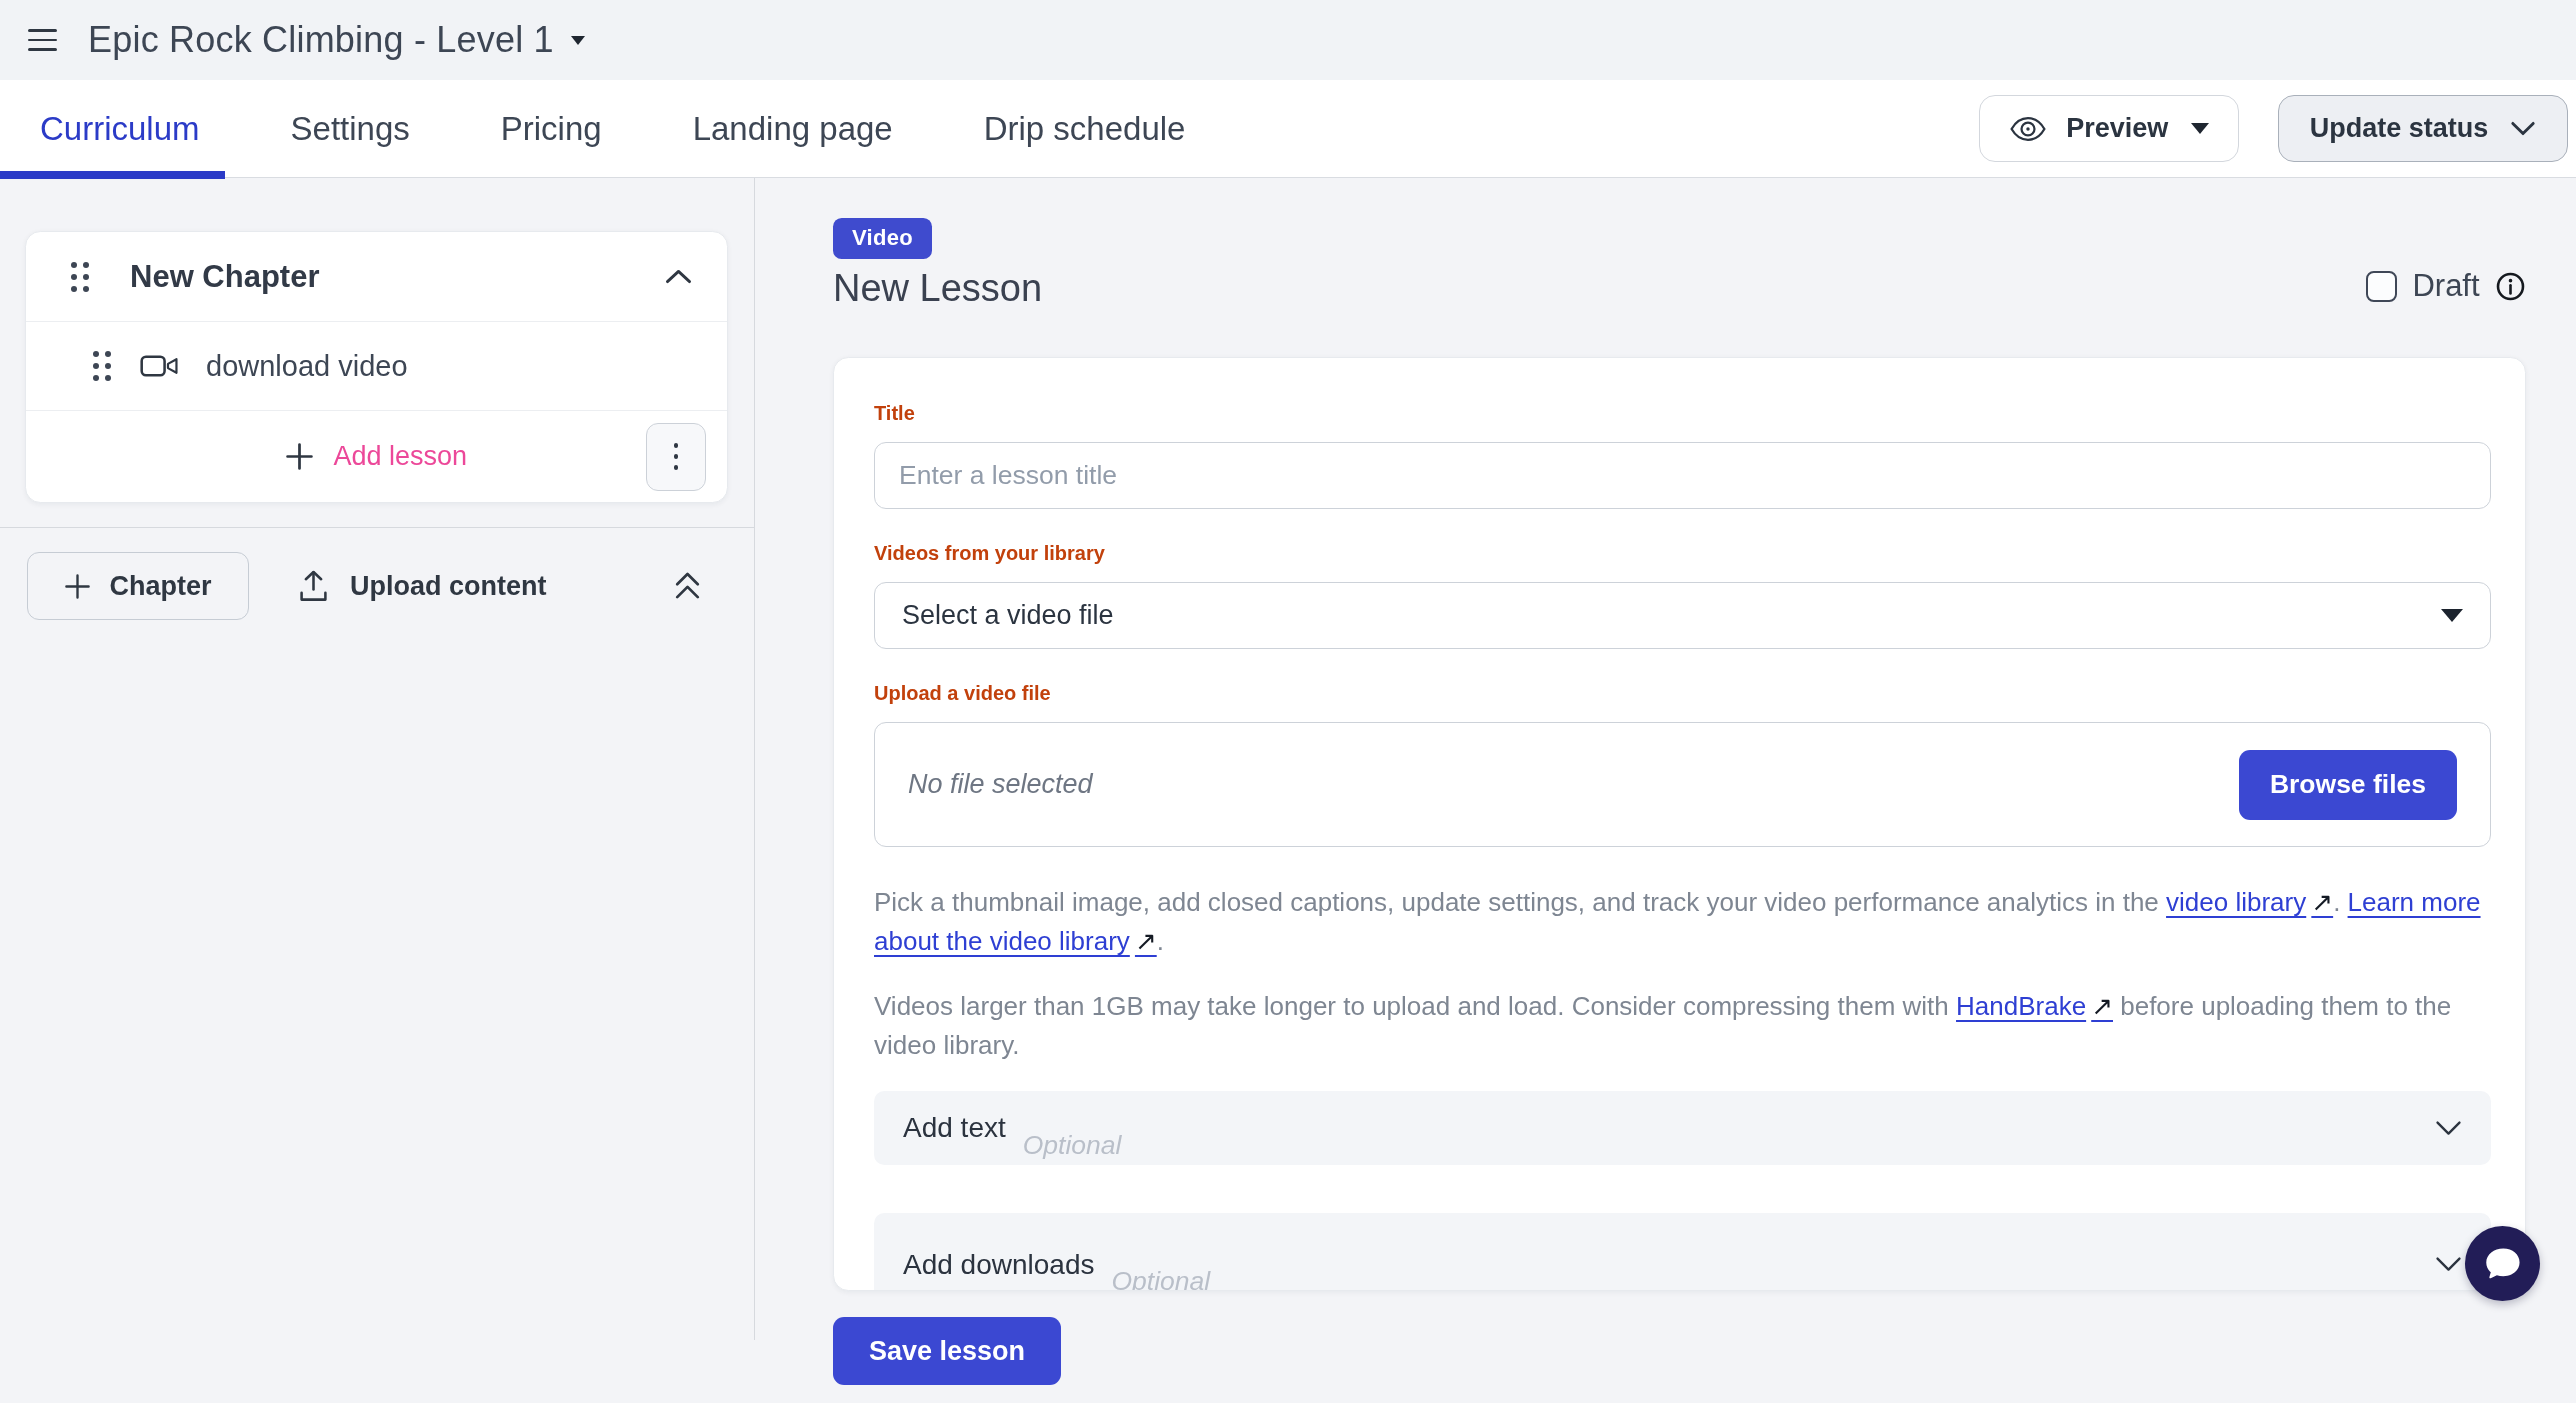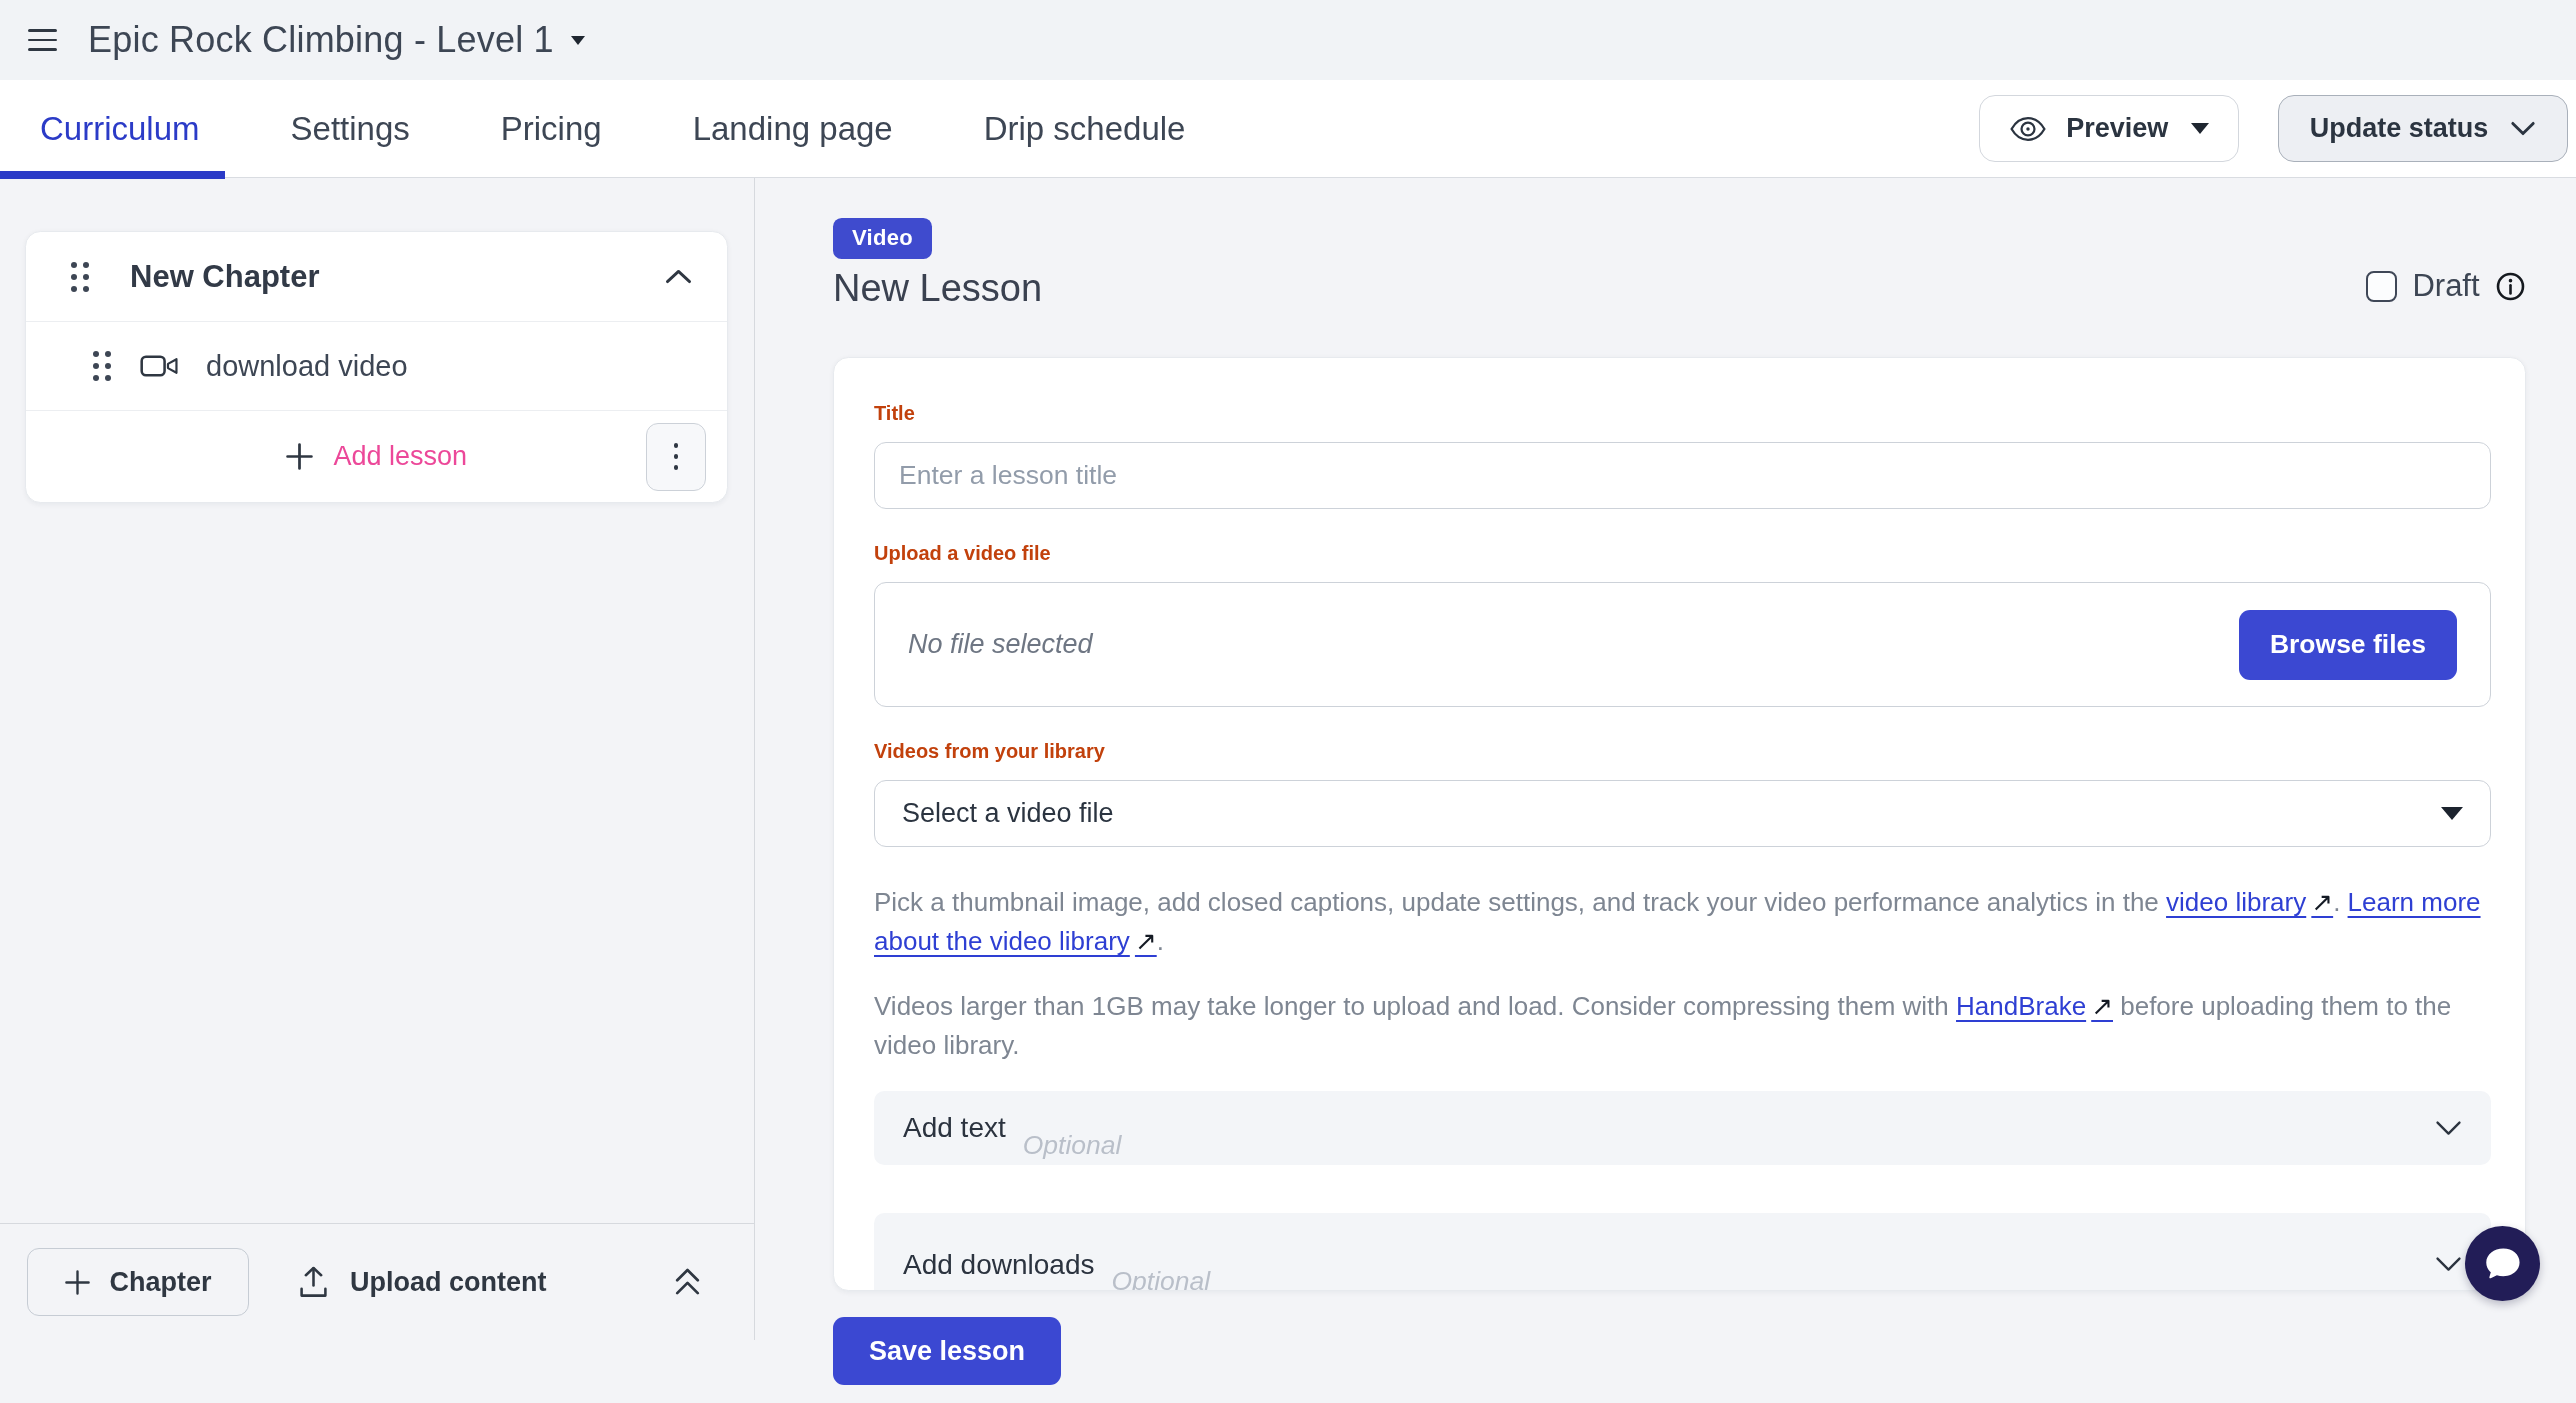"New Chapter" .sidebar { gap: none -> 24px; justify-content: space-between -> none }
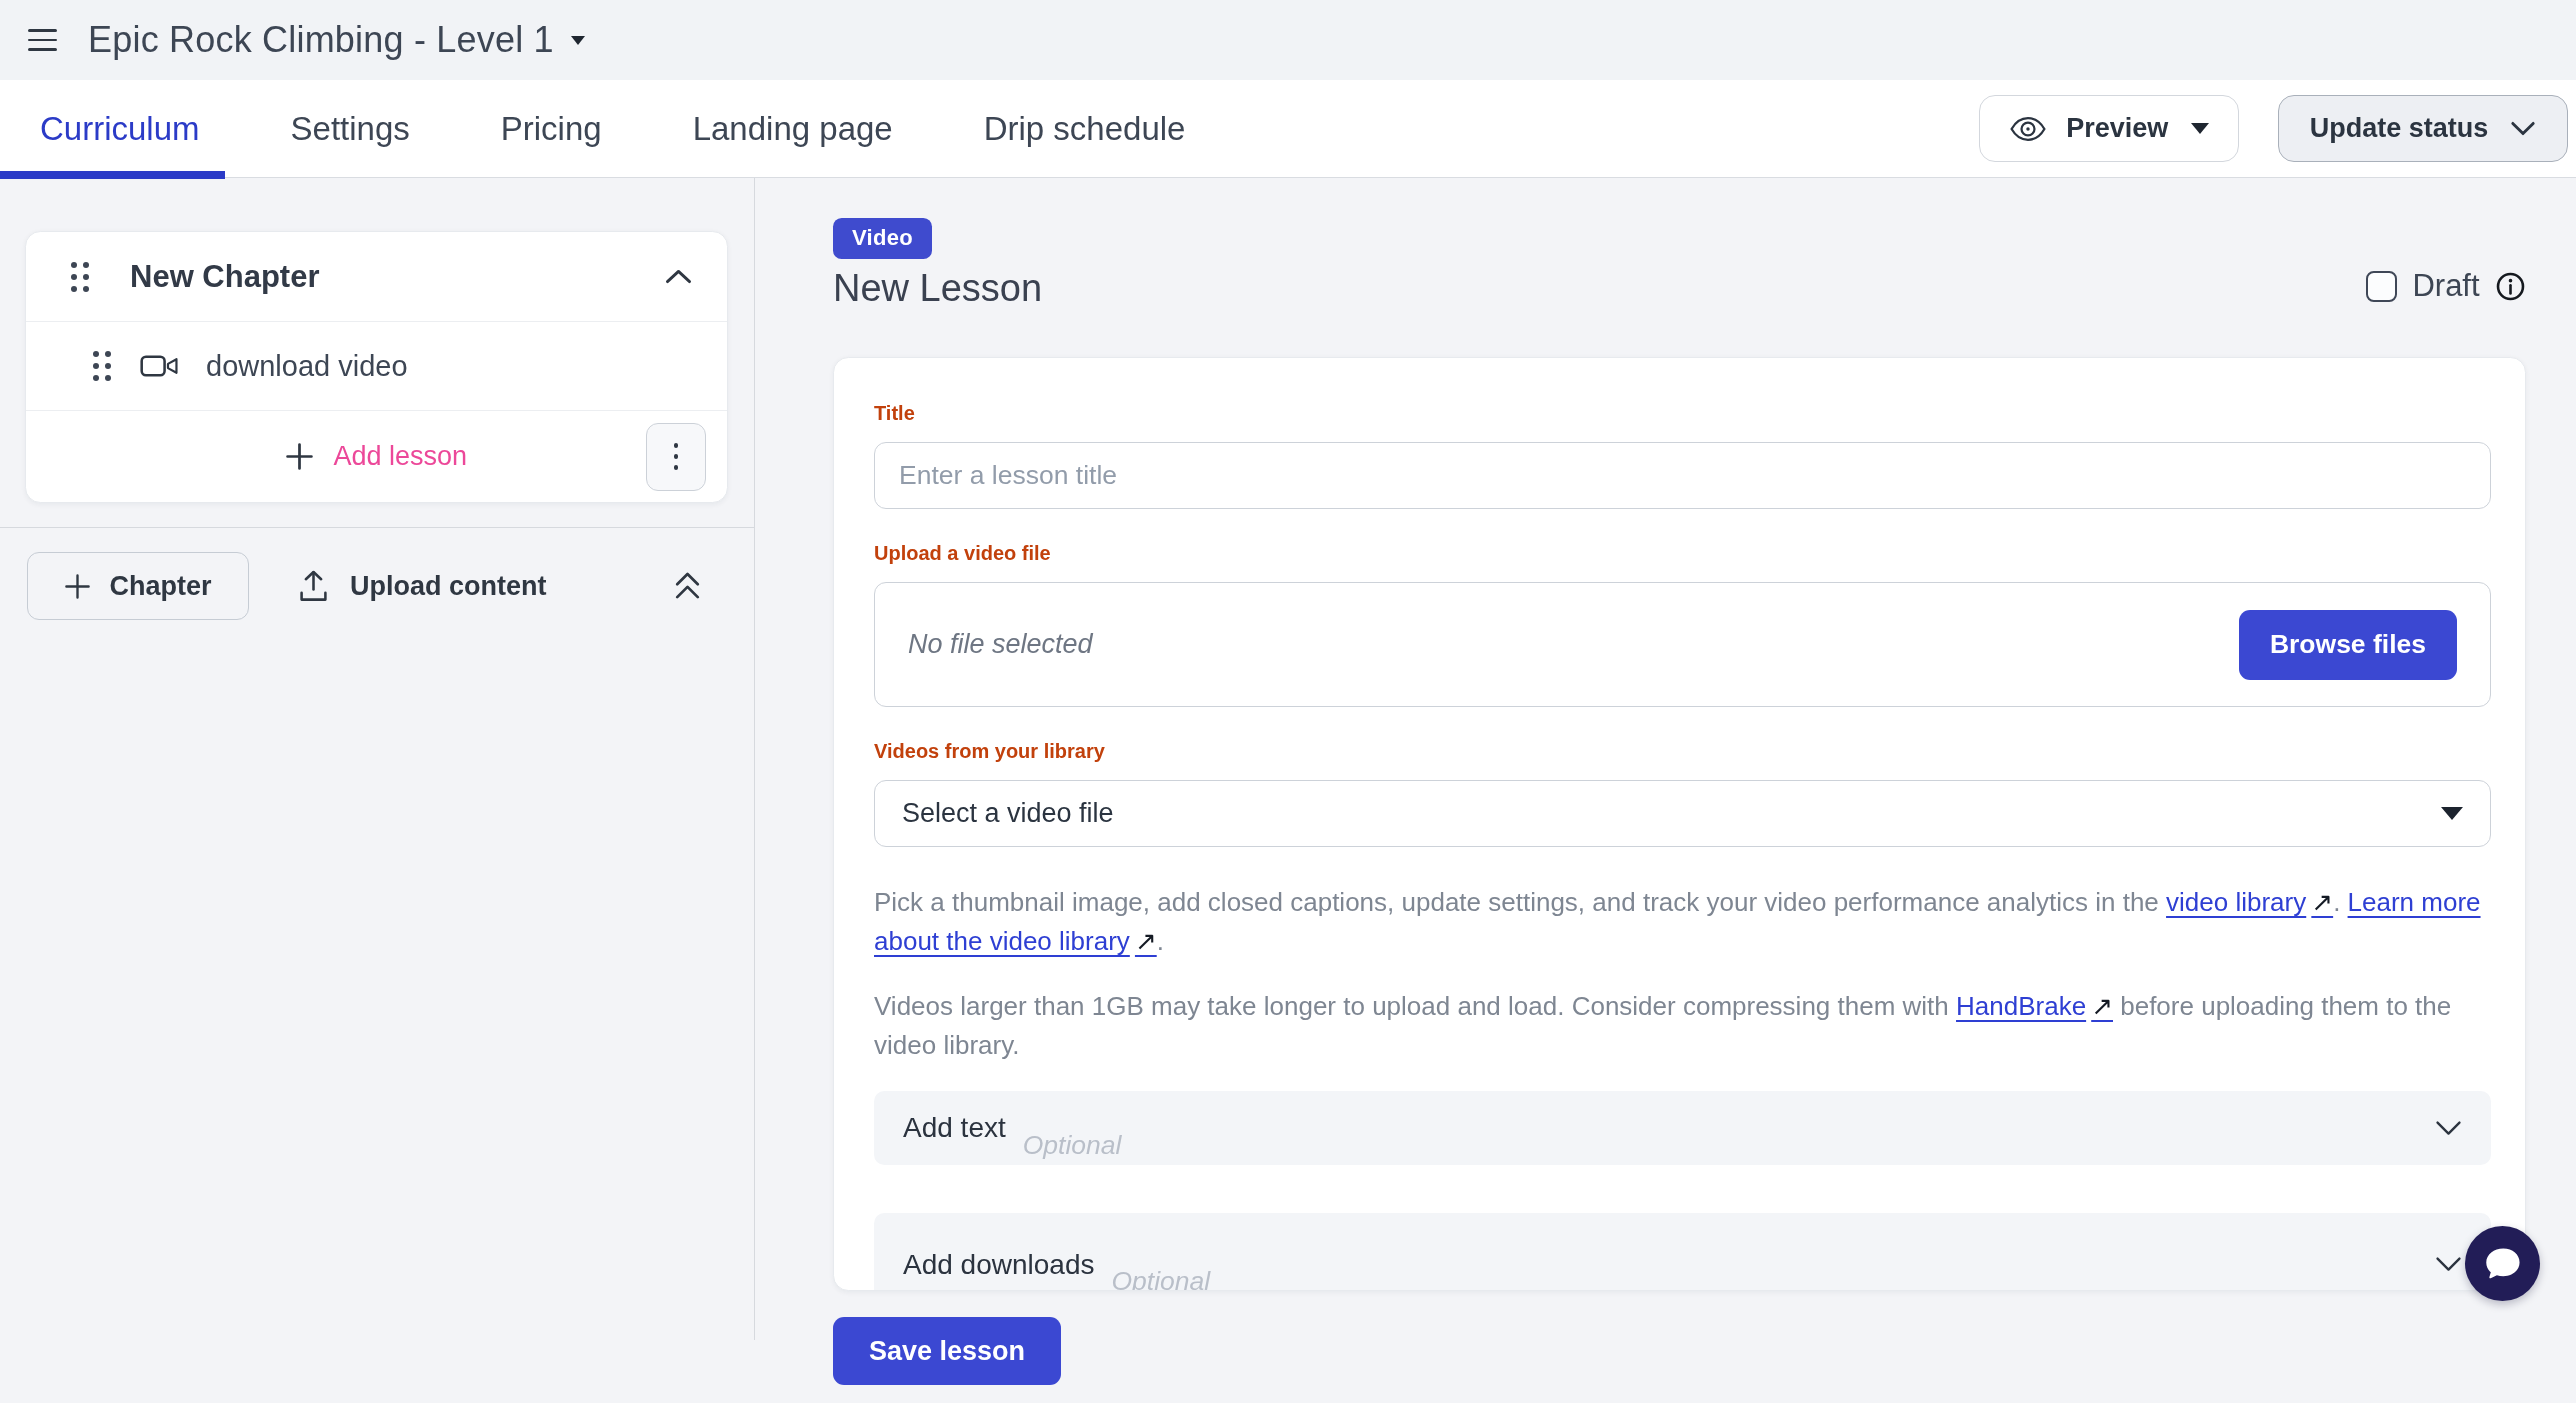"Upload a video file" div.field-group { order: before "Videos from your library" -> after "Videos from your library" }
